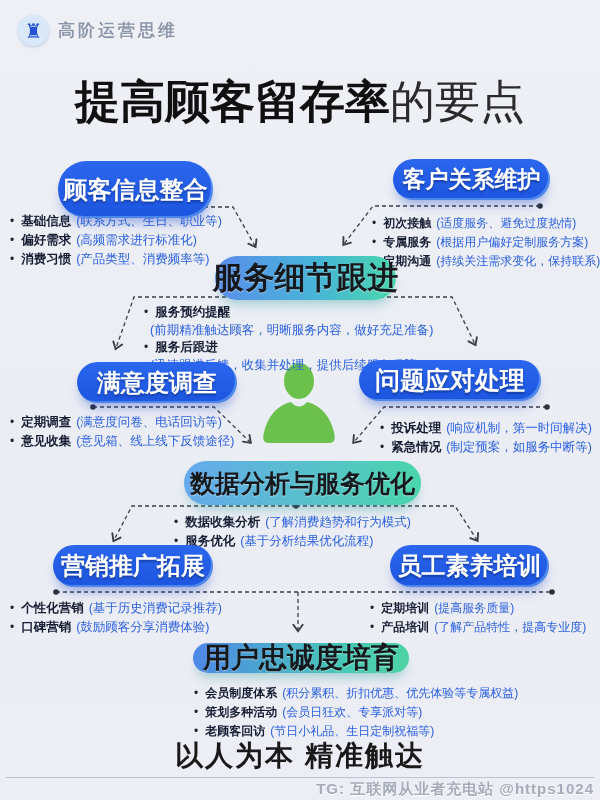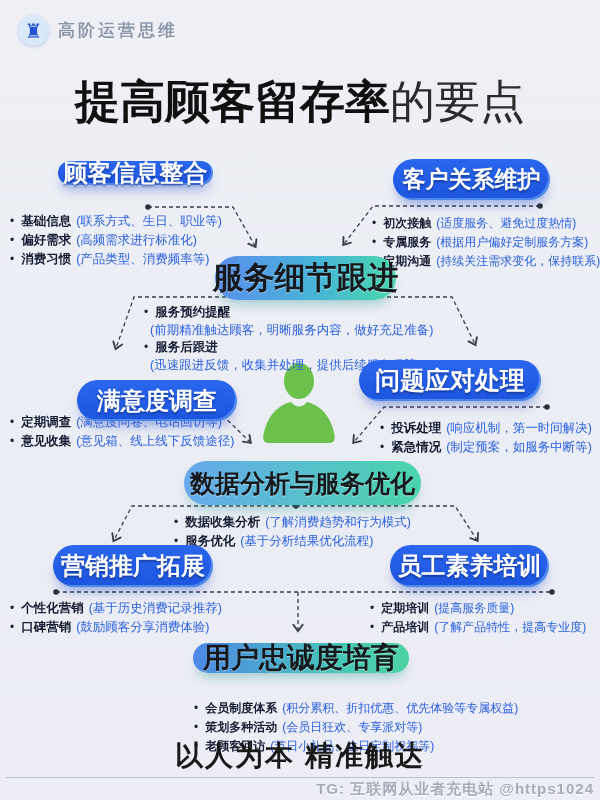"顾客信息整合" div.pill { height: 24px -> 57px }
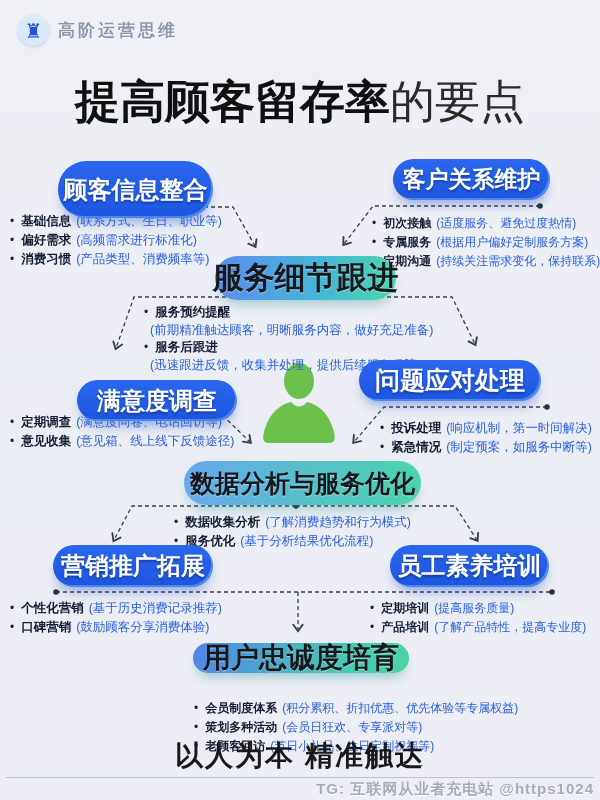"满意度调查" div.pill { margin-top: 18px -> none }
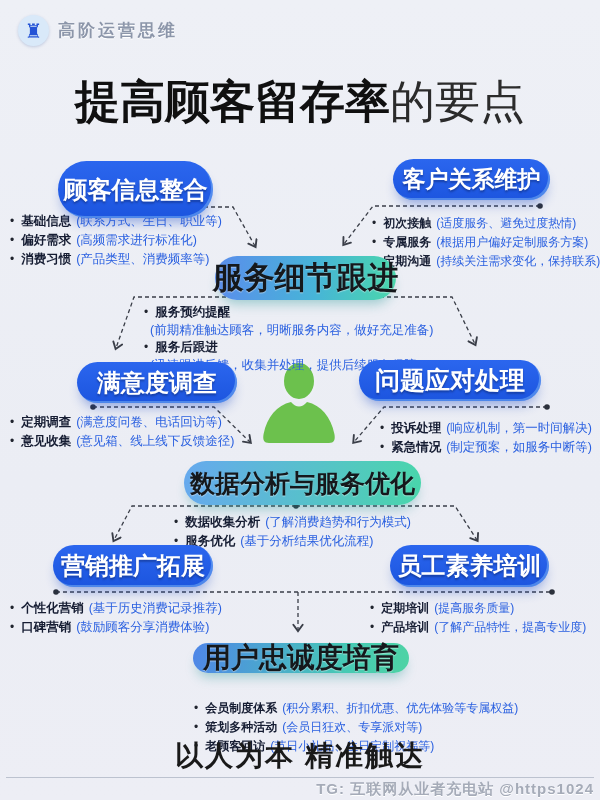"会员制度体系" div.grp { top: 699px -> 684px }
